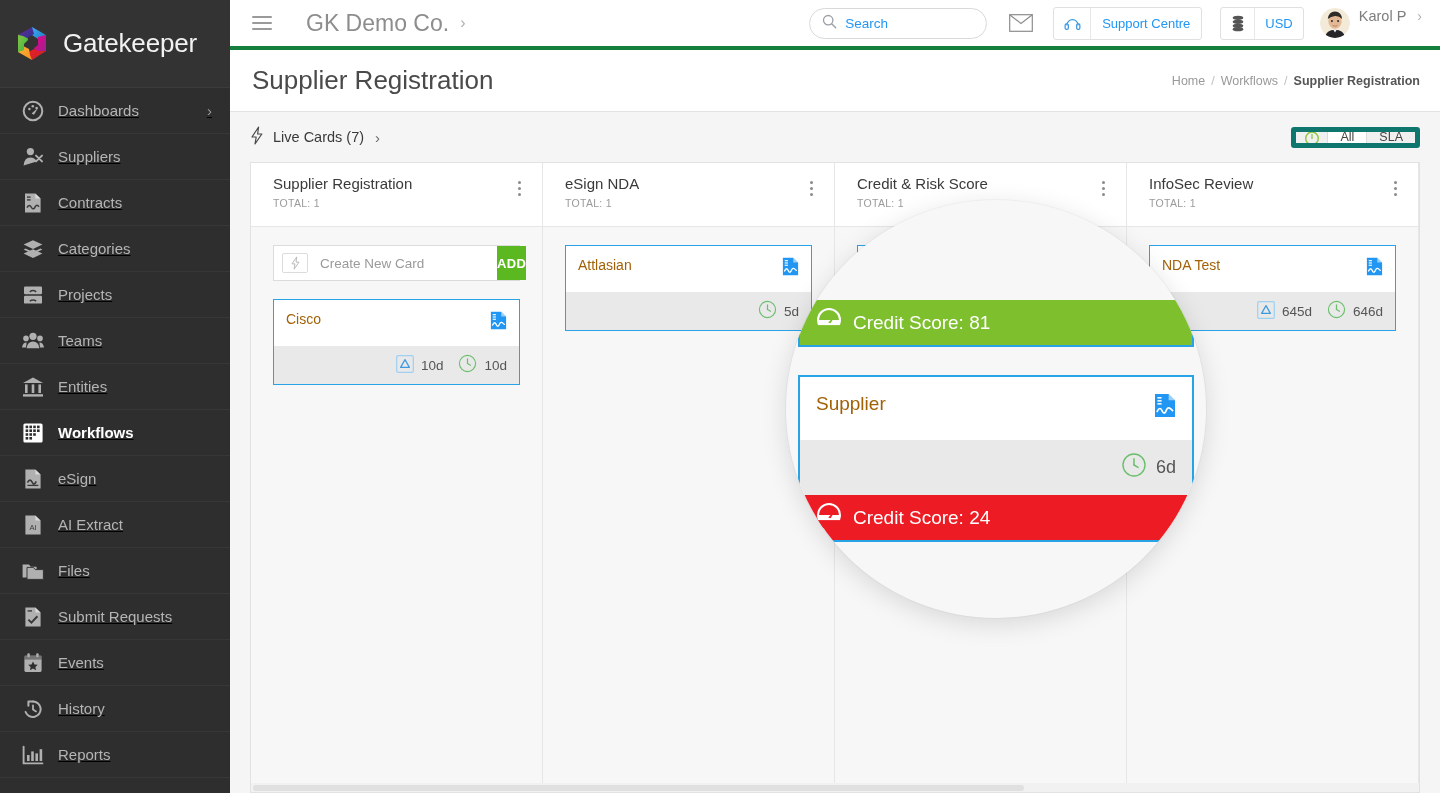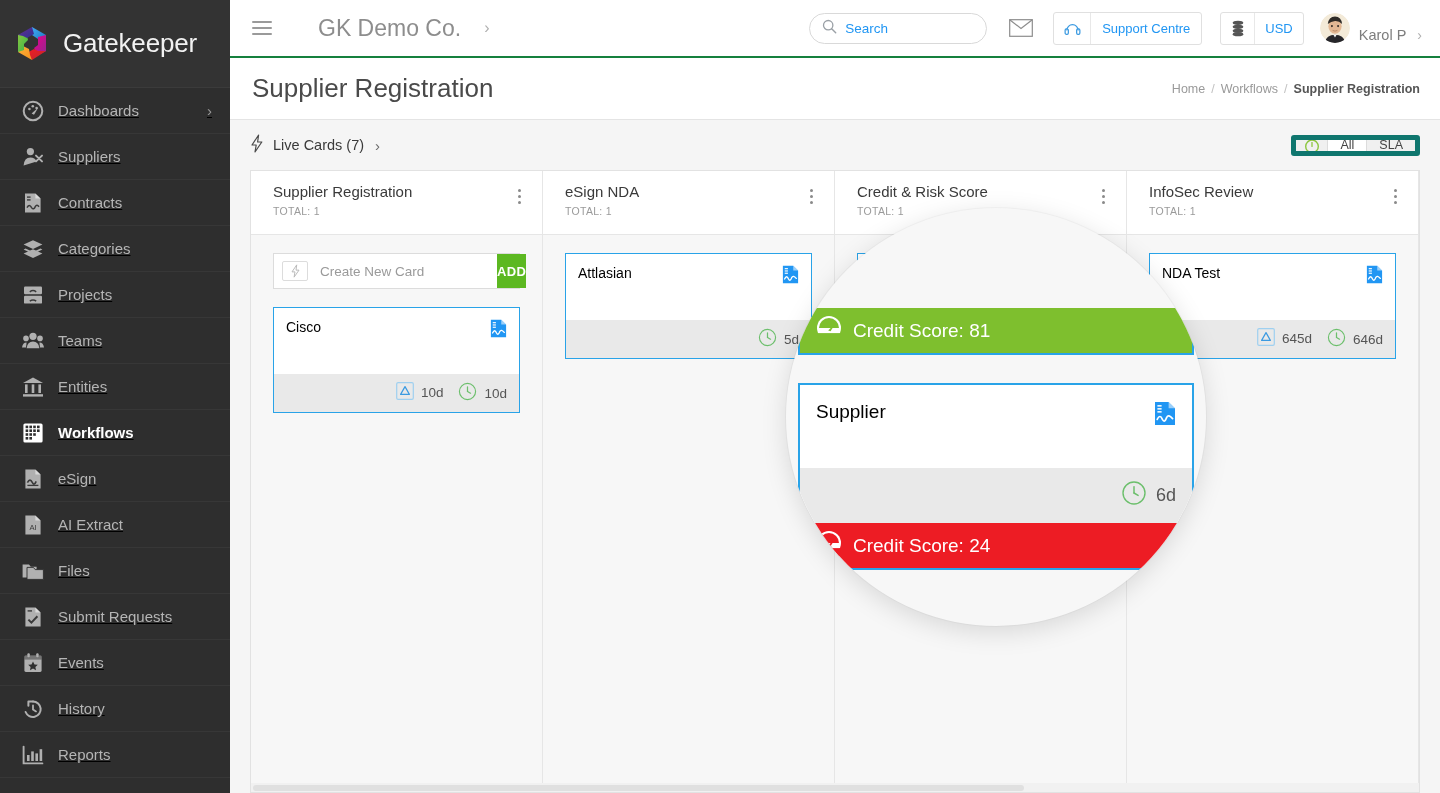"GK Demo Co." .topbar { border-bottom: 2px solid #15803d -> 4px solid #15803d; gap: 16px -> 4px; height: 58px -> 50px }
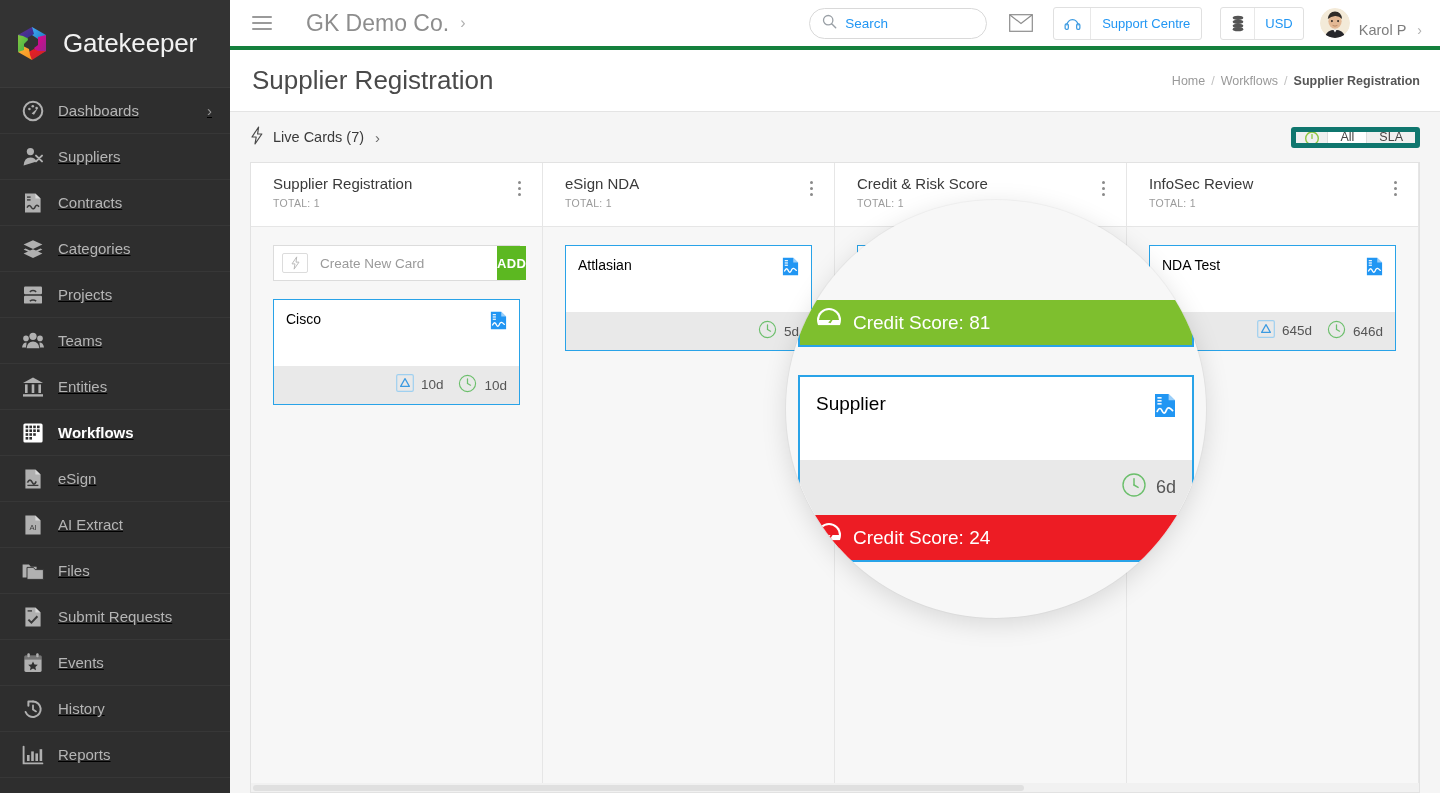"Karol P" .user-chip { align-items: flex-end -> flex-start }
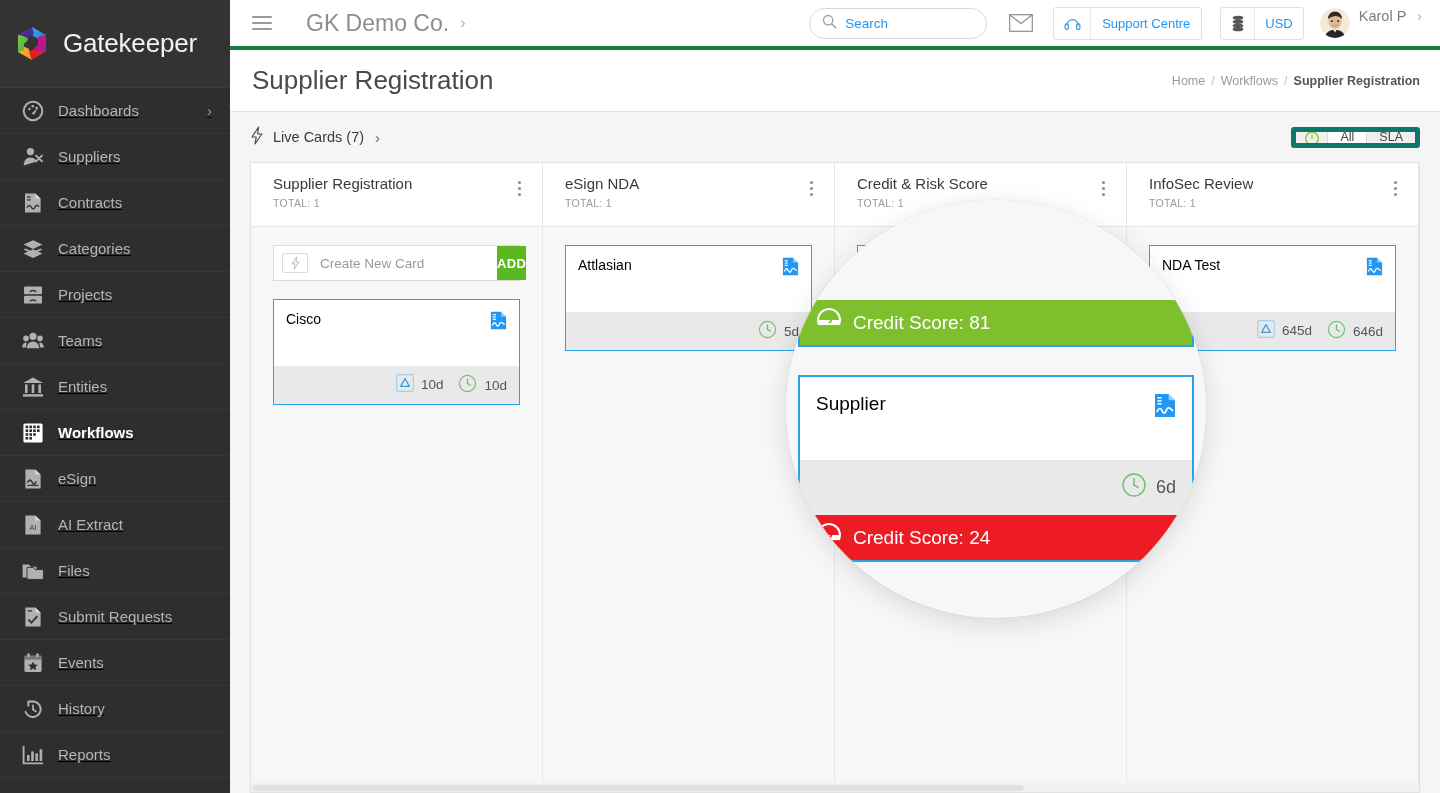"Attlasian" .card-title { color: #000000 -> #a16207 }
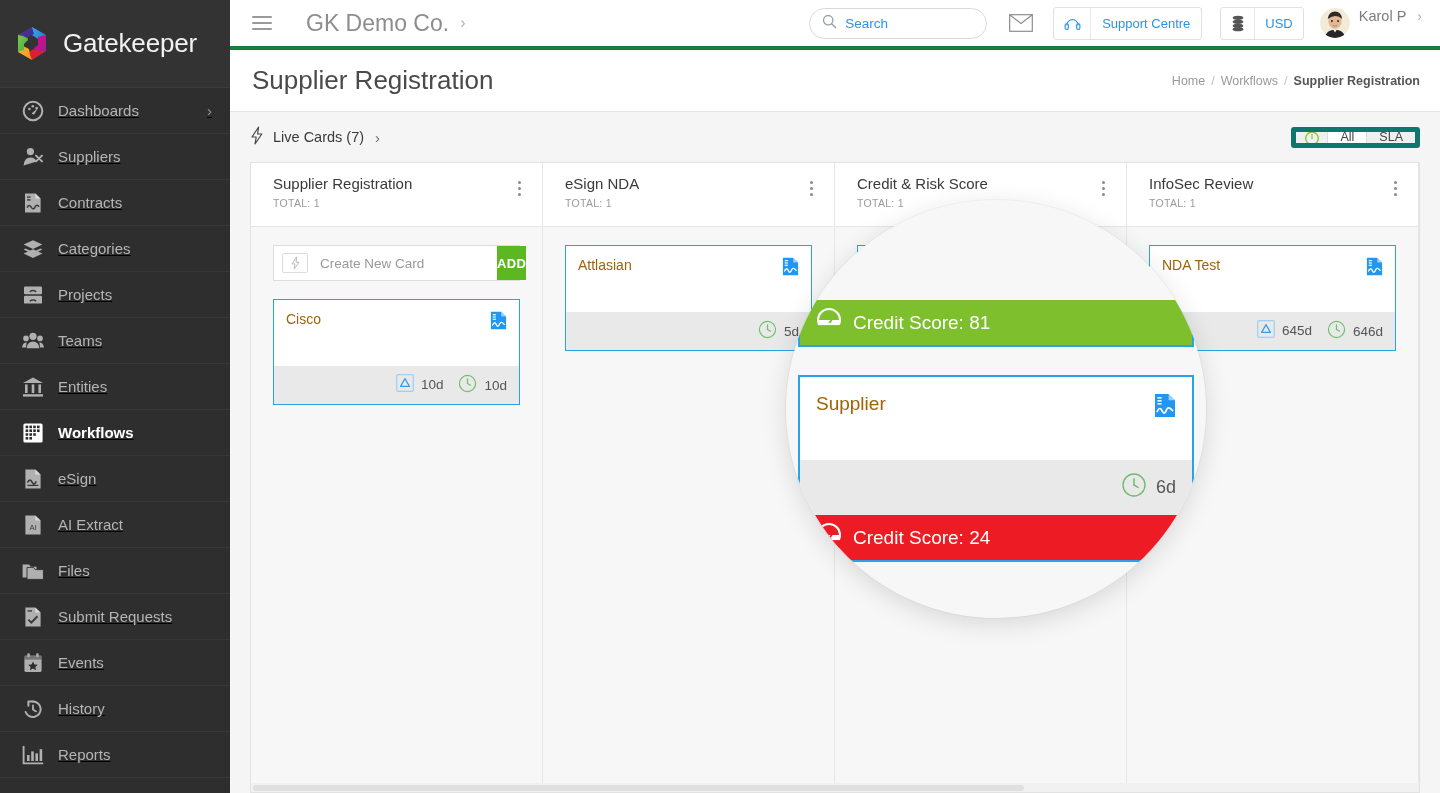"5d" .card-foot { align-items: flex-start -> flex-end; margin-top: 20px -> none }
